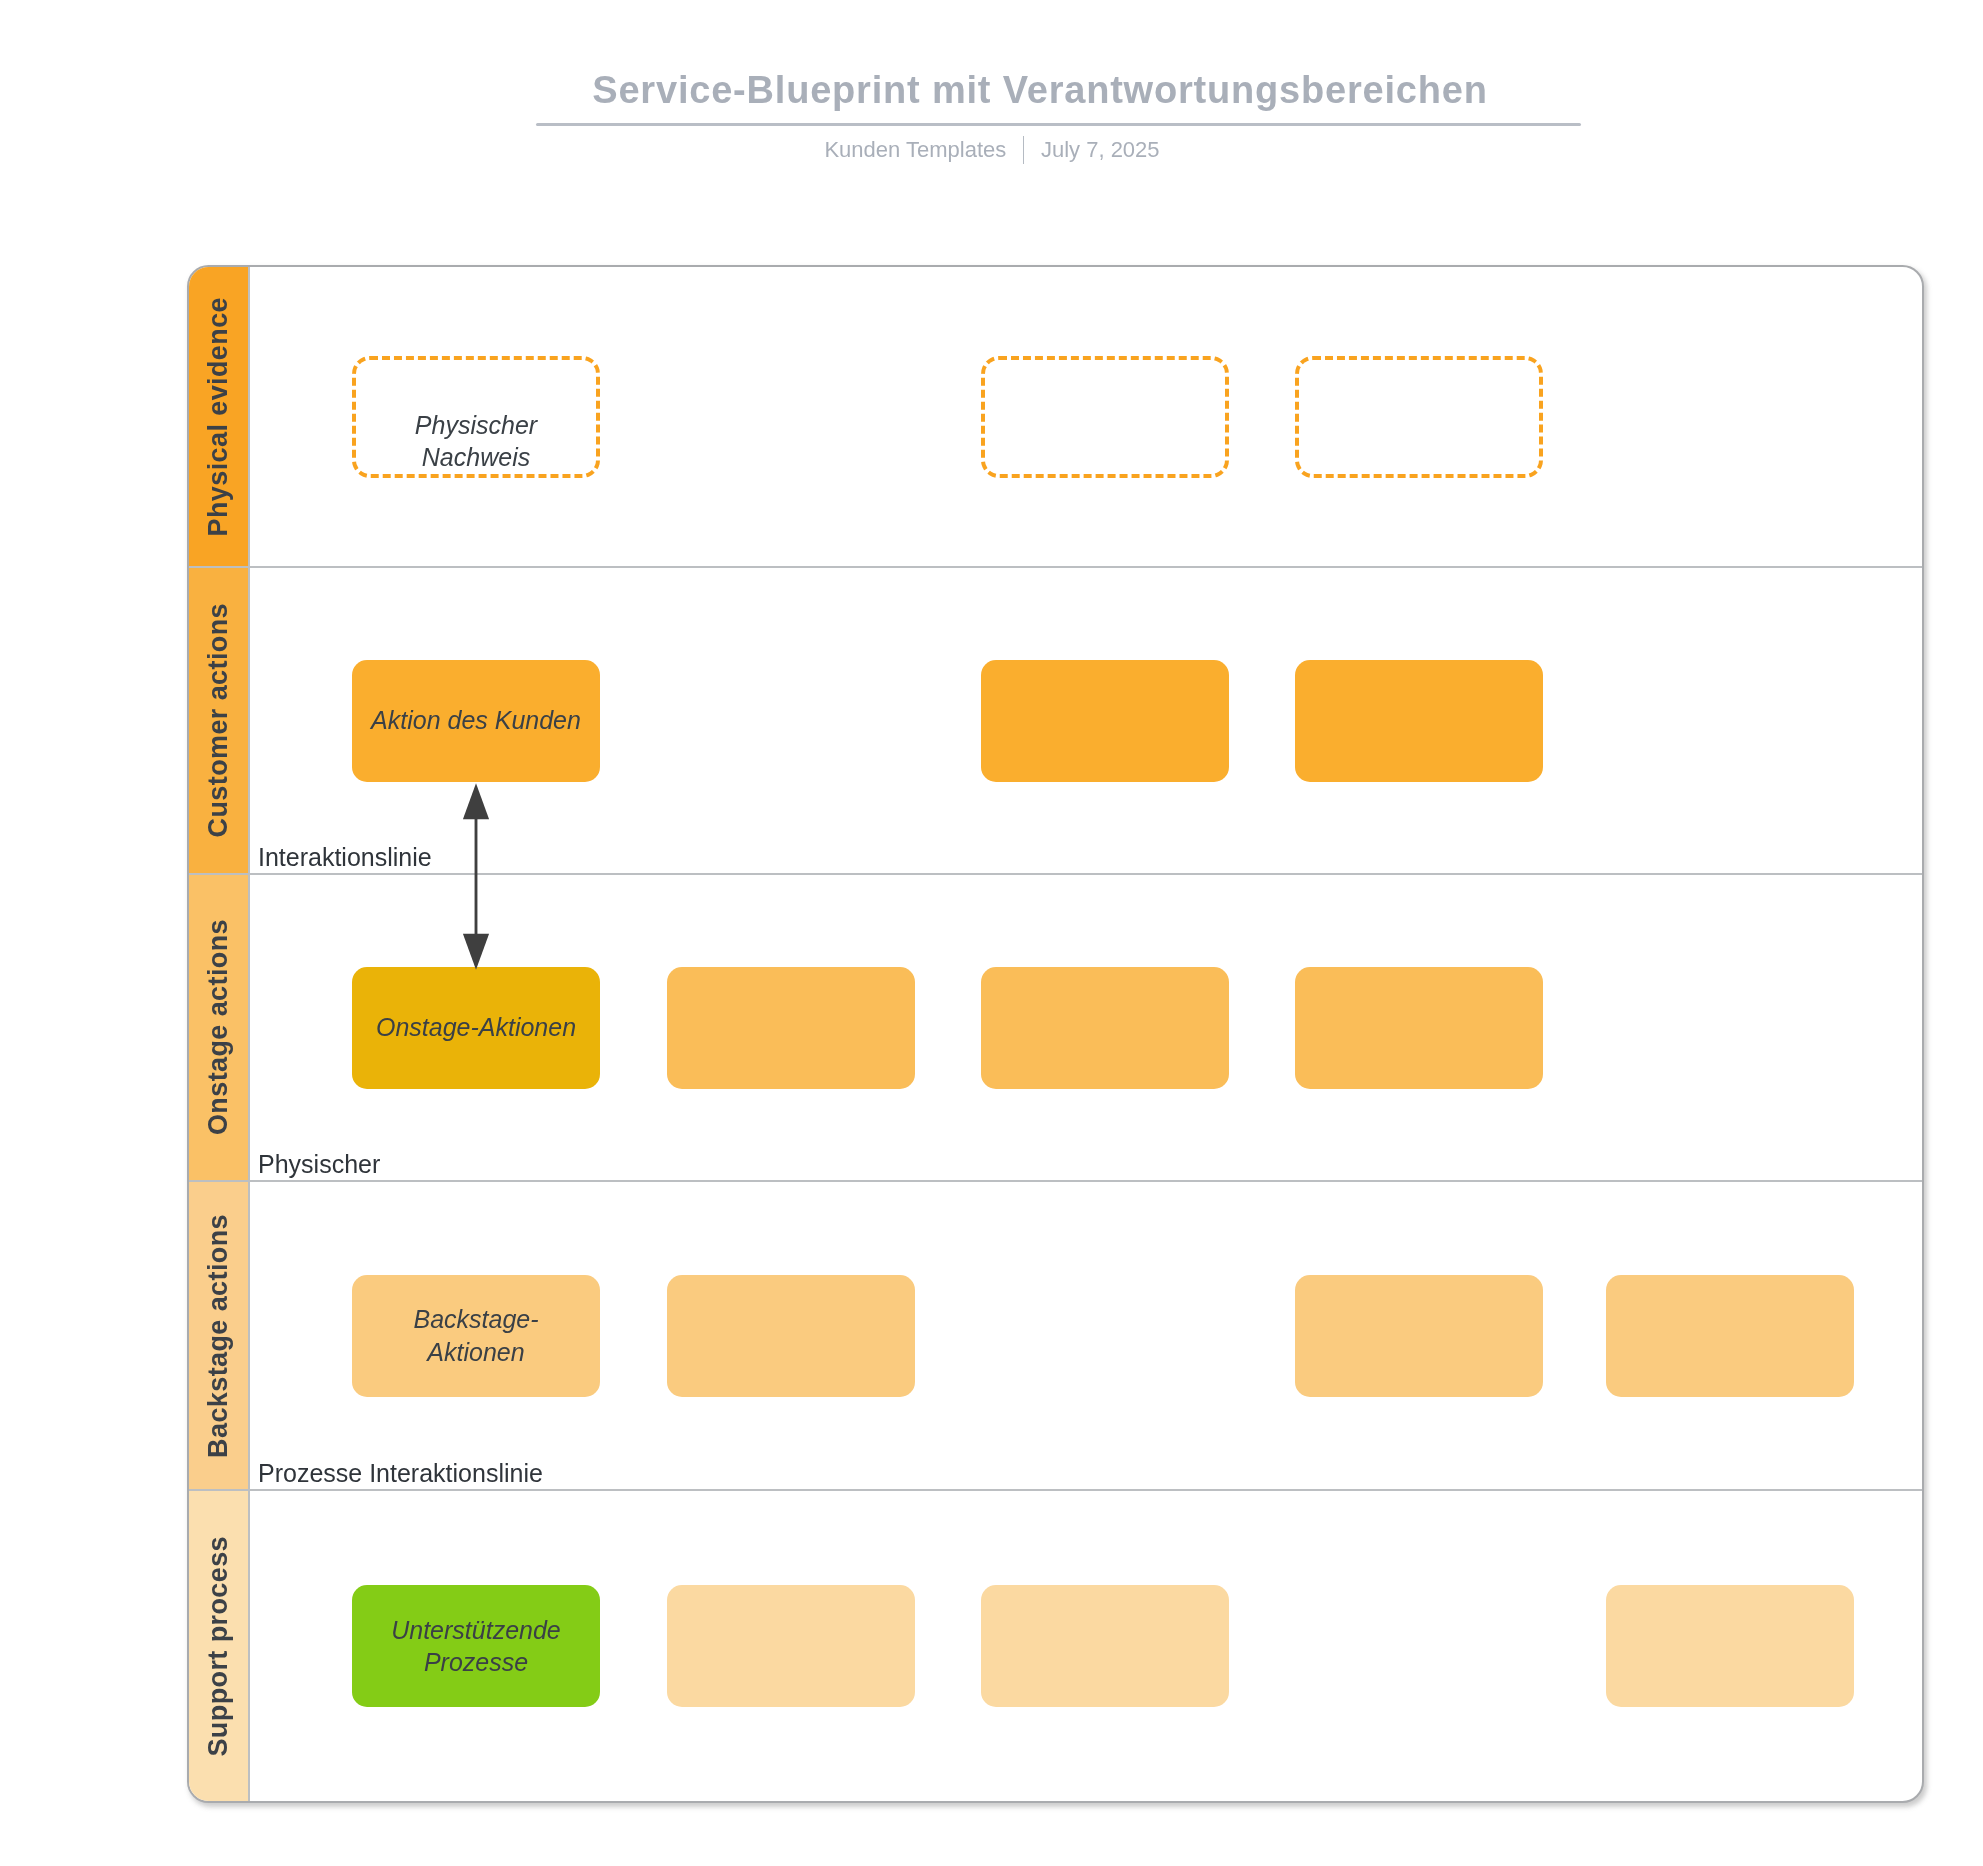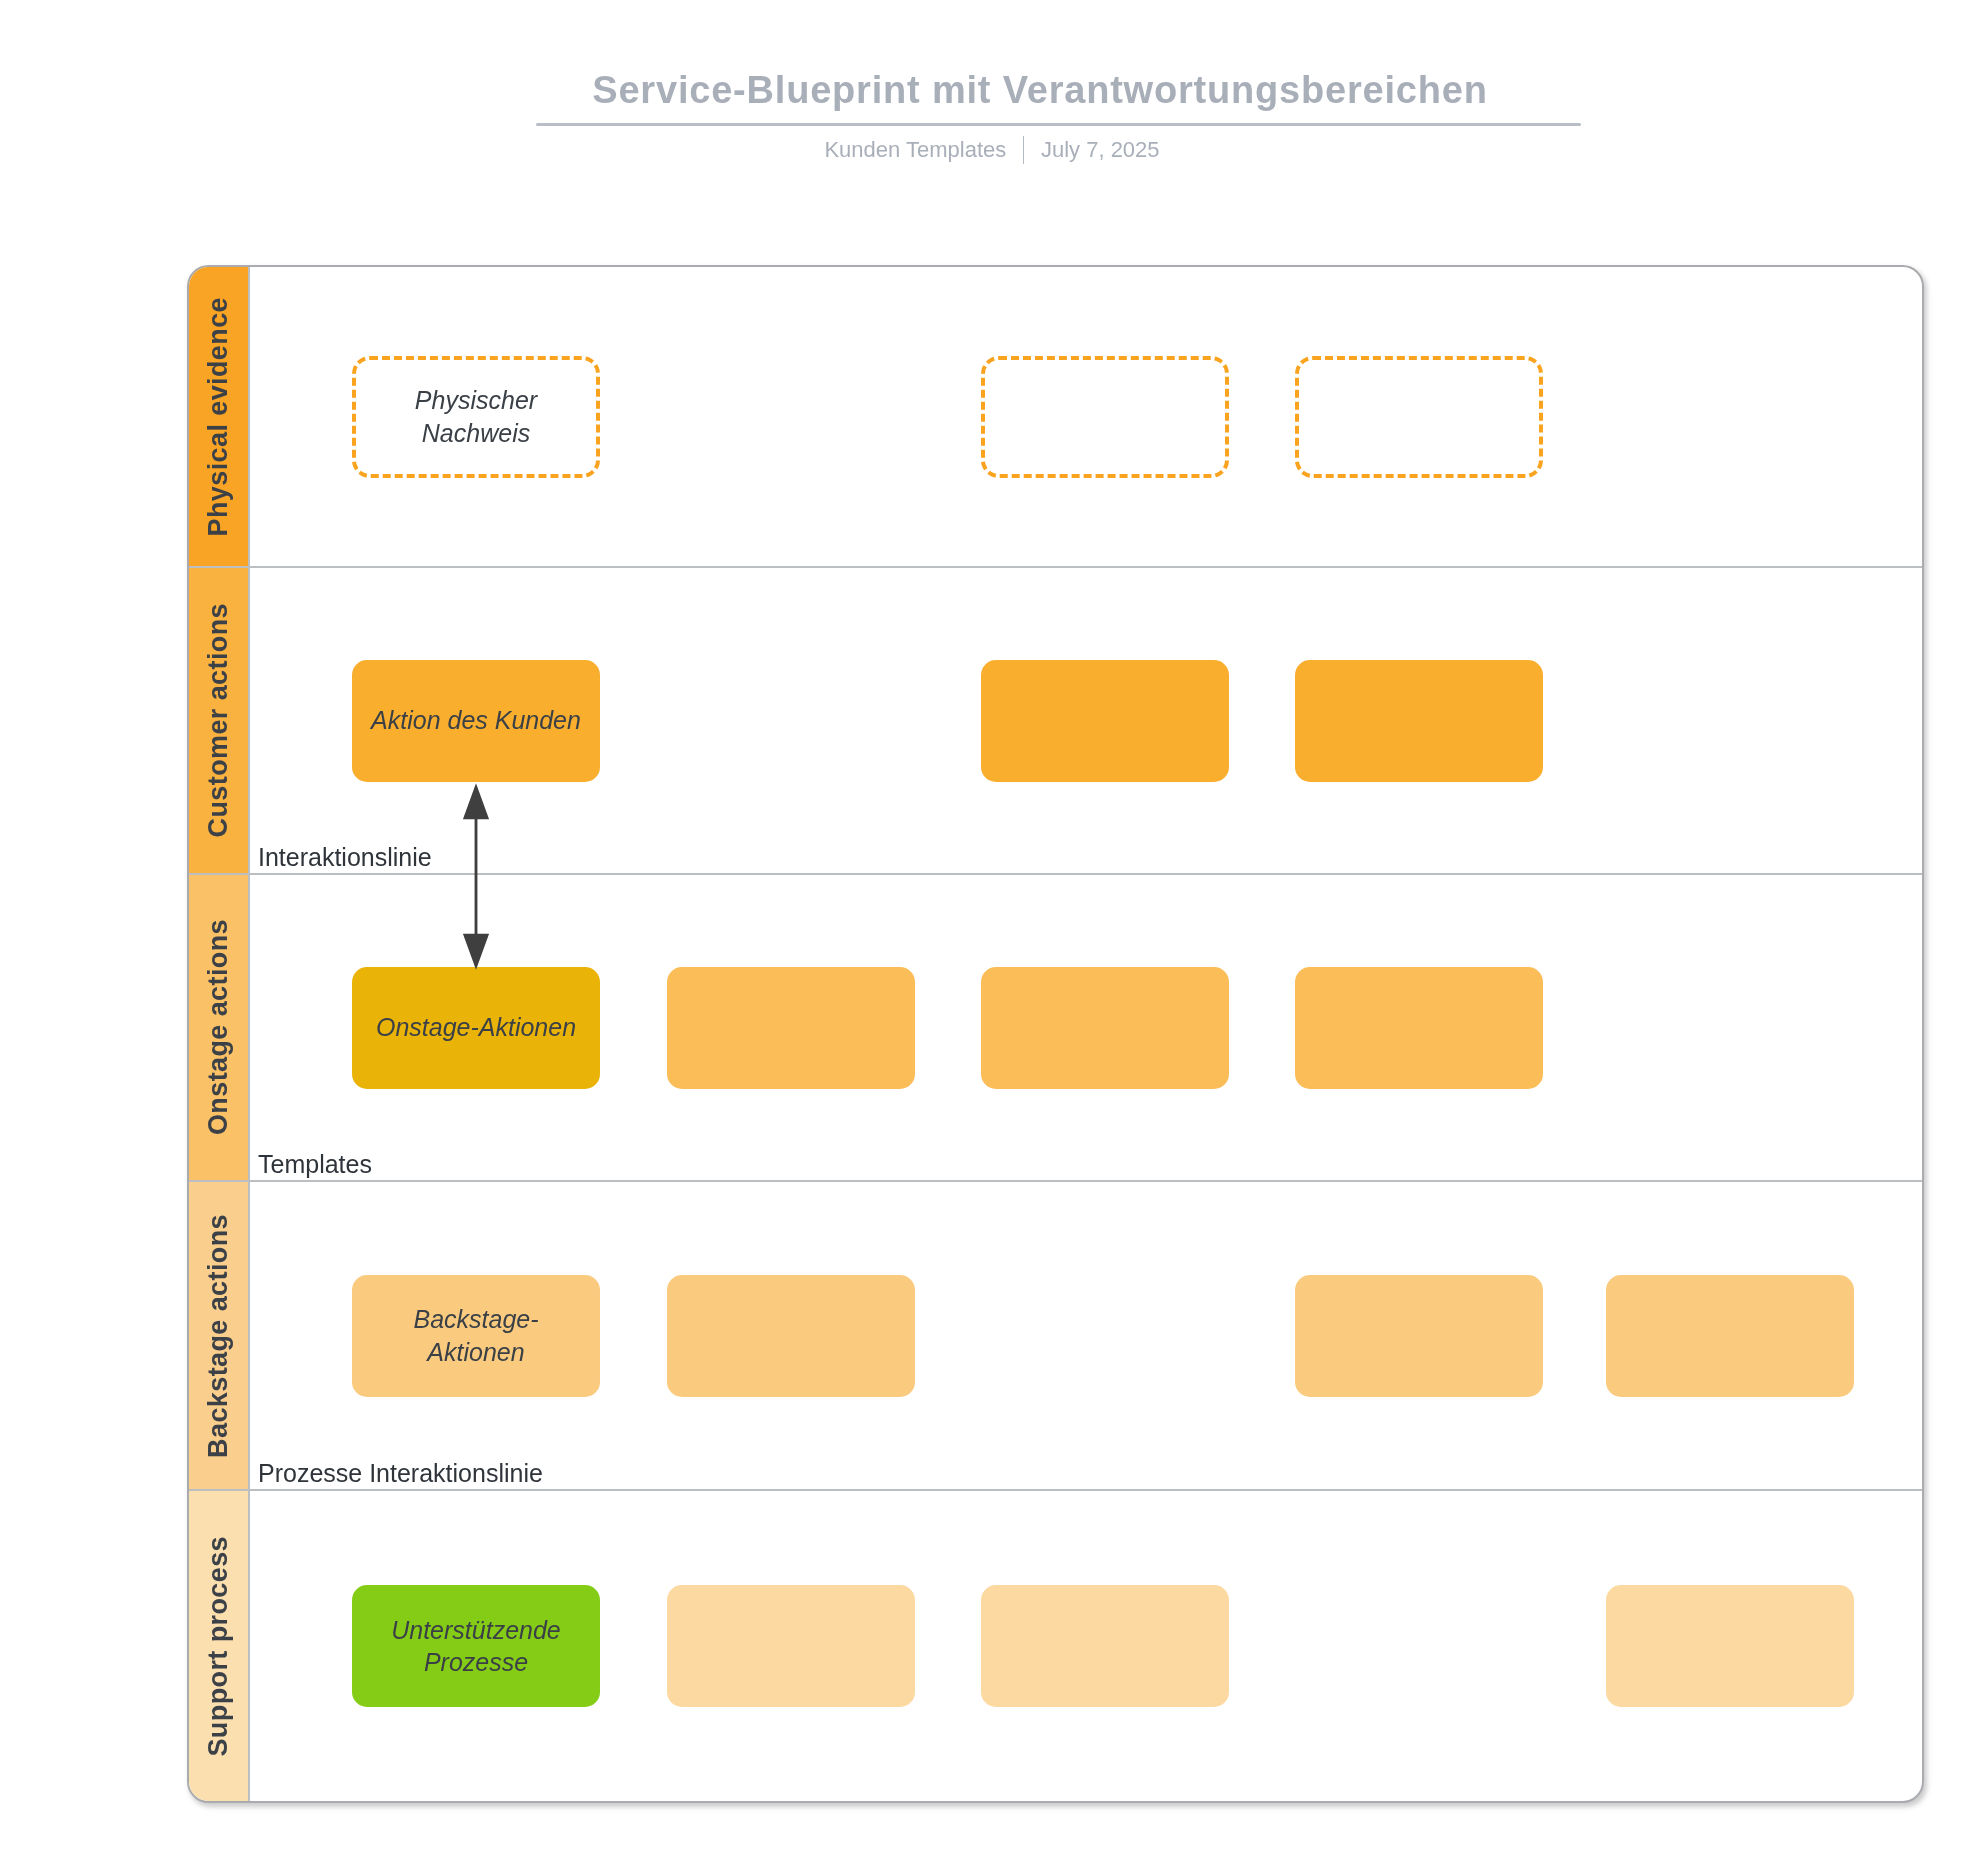"Physischer Nachweis" div.bp-box { align-items: none -> flex-end }
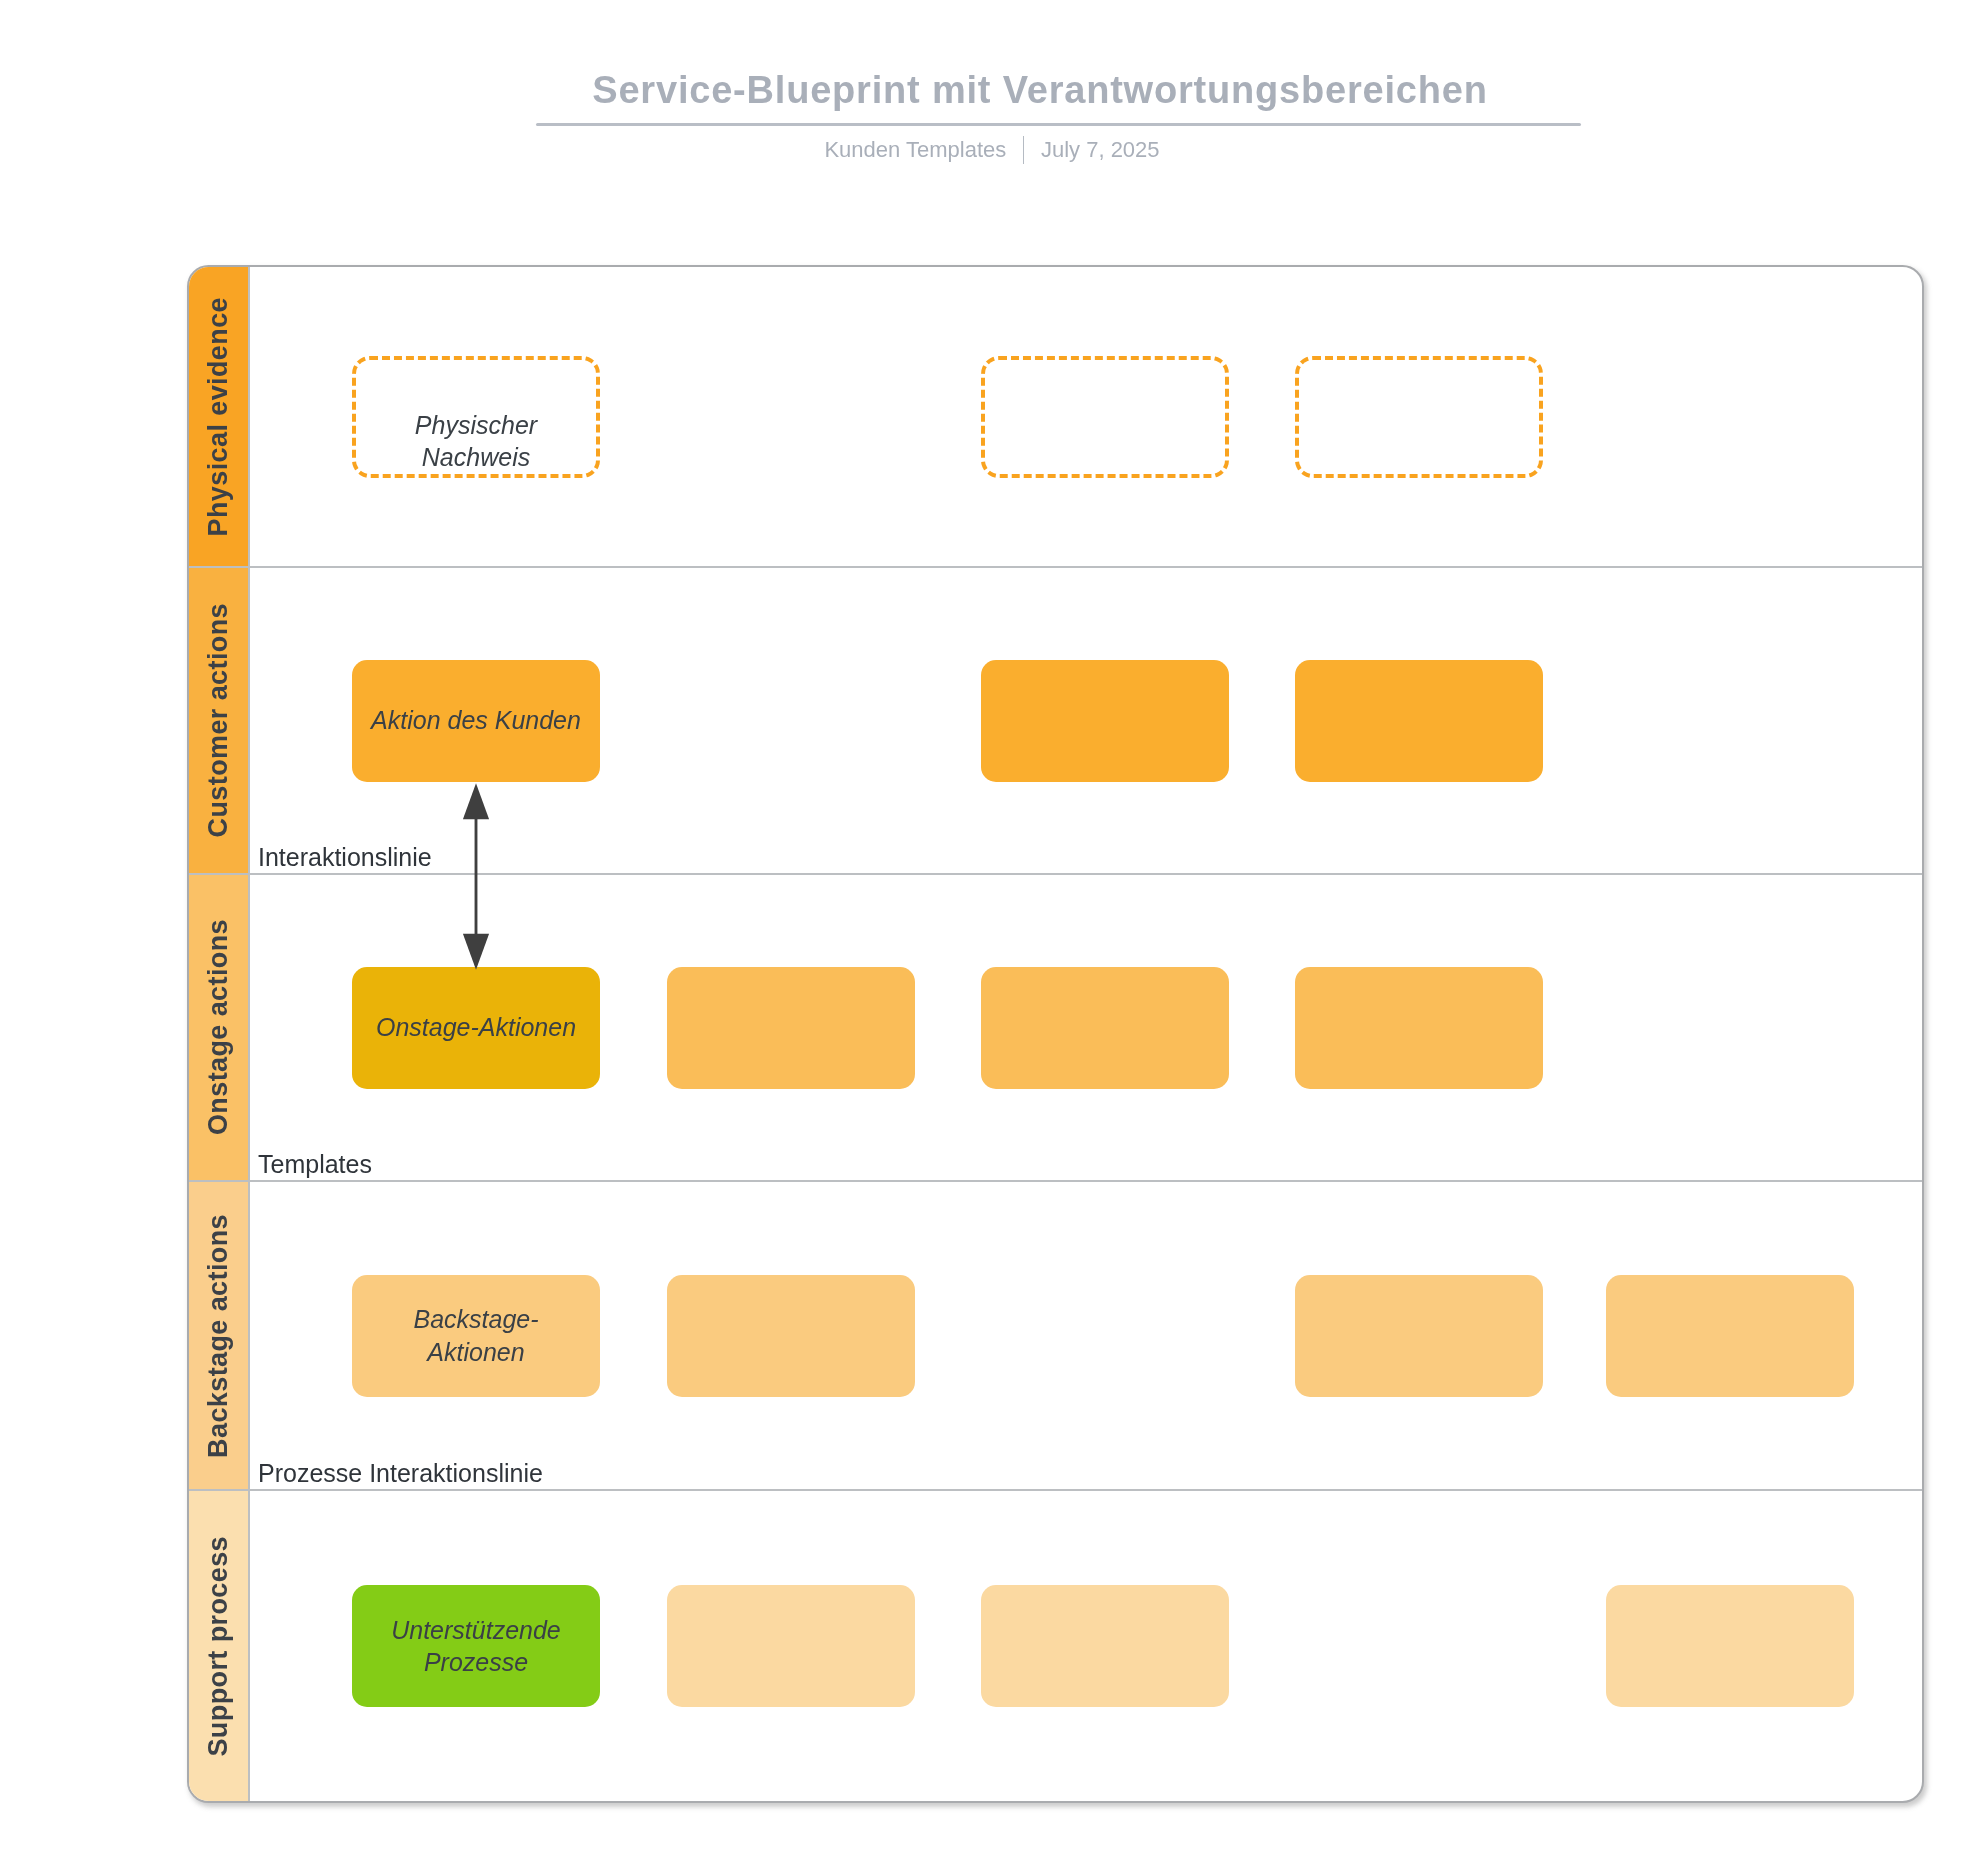"Templates" span.divider-label { text: Templates -> Physischer }
